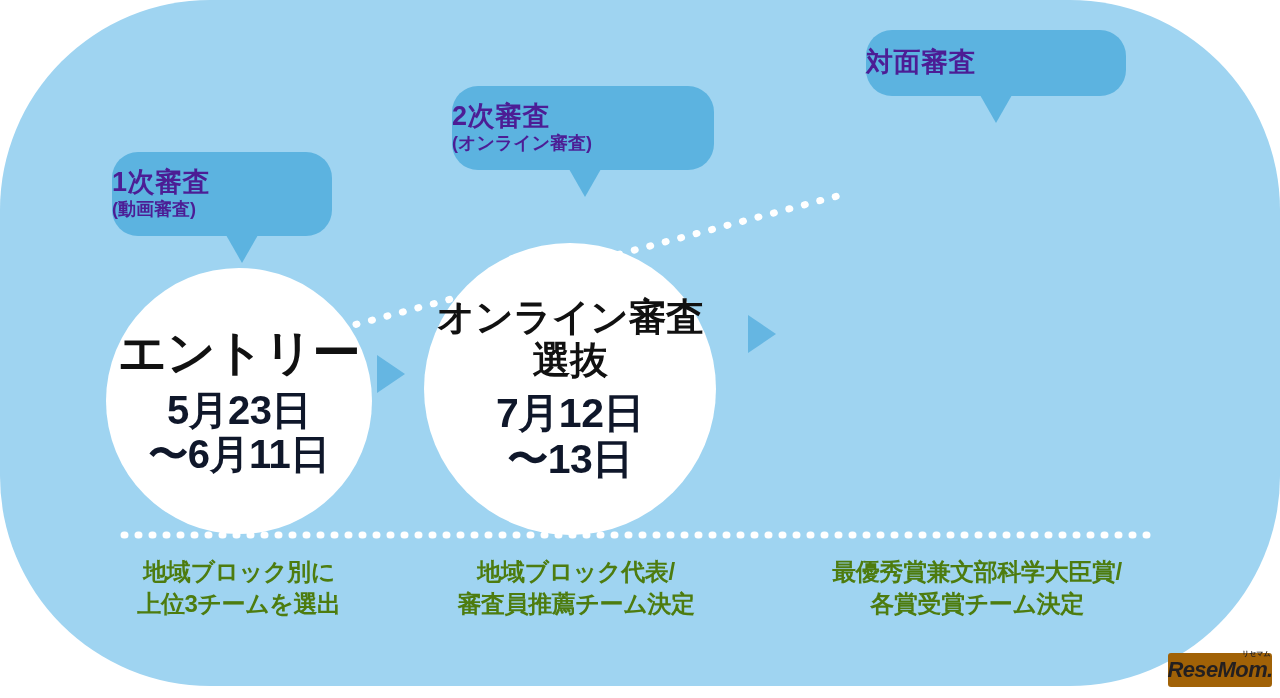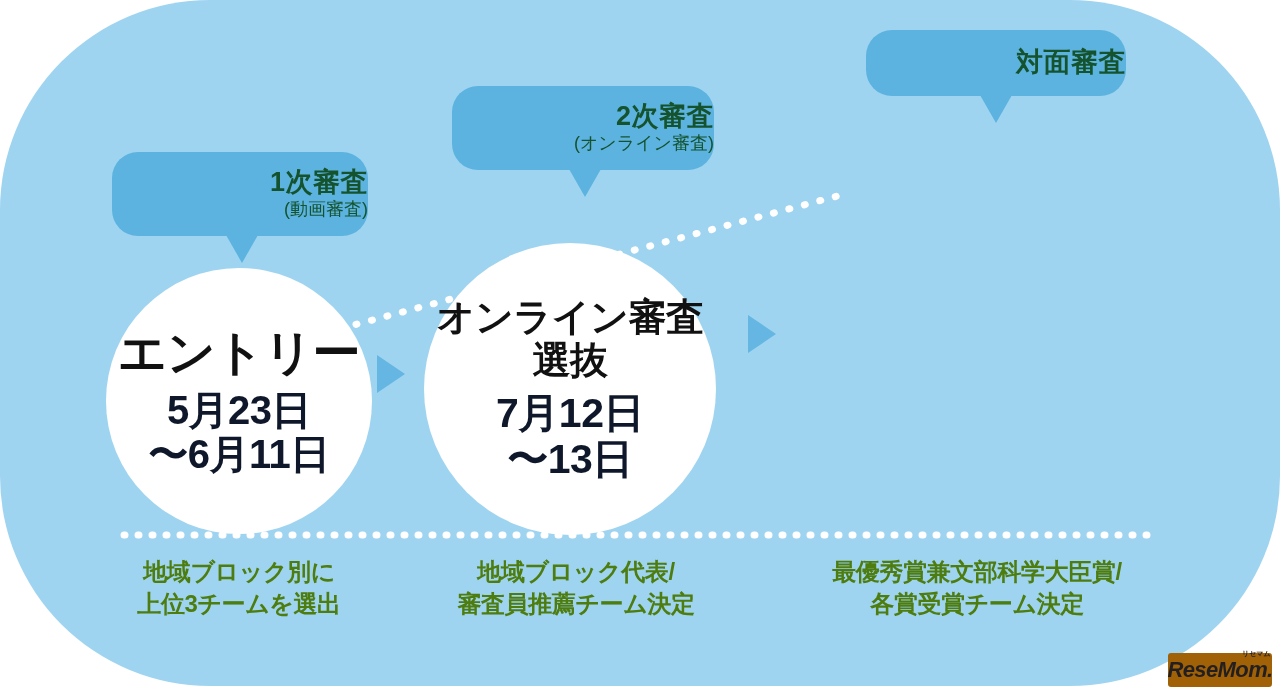"対面審査" .badge { align-items: flex-end -> flex-start; color: #14532d -> #4c1d95 }
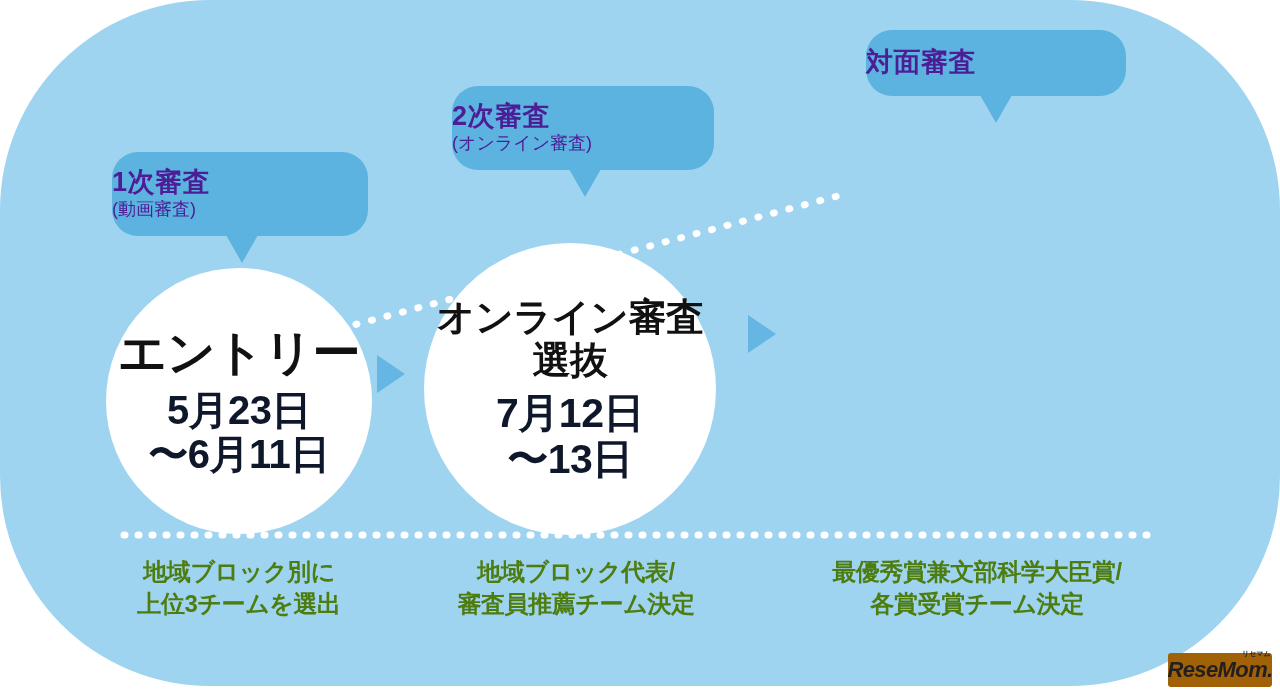"(オンライン審査)" .badge .badge-sub { font-weight: normal -> bold }
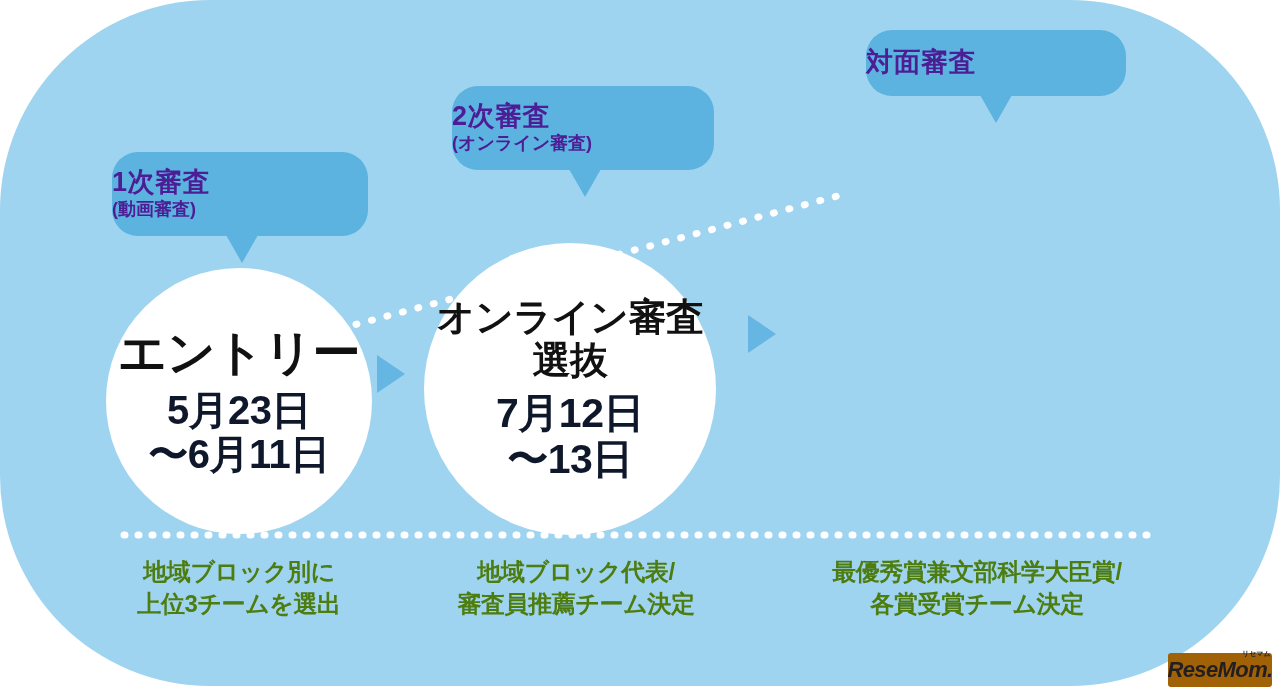"1次審査" .badge-1 { width: 256px -> 220px }
